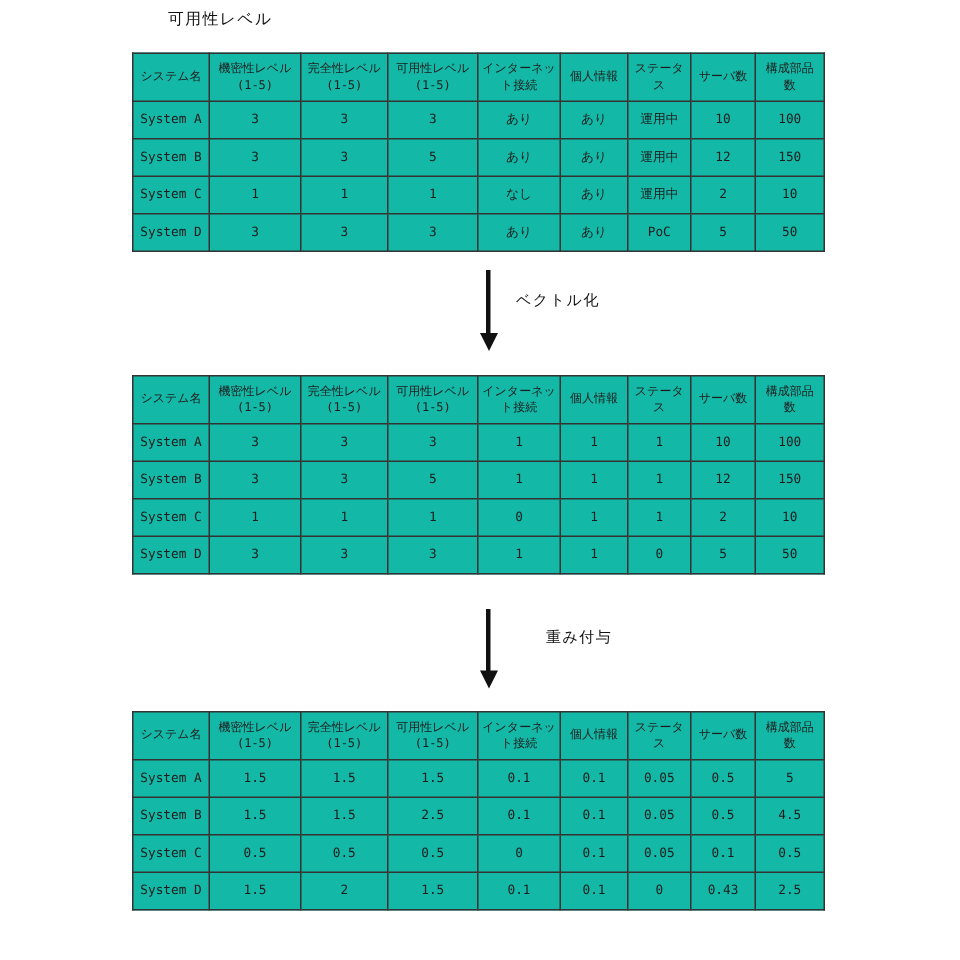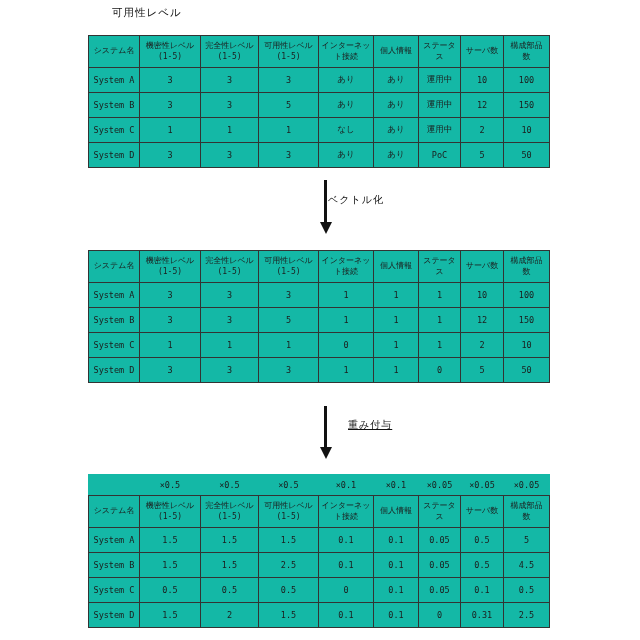"ベクトル化" .label1 { left: 328px -> 344px }
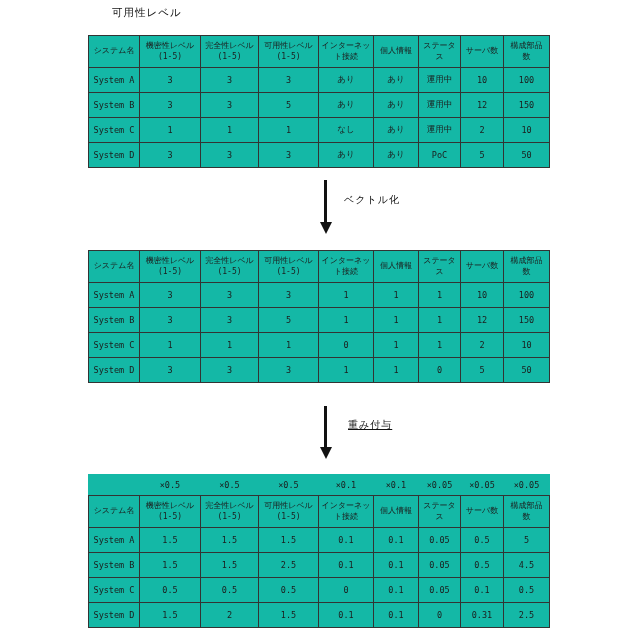"重み付与" .label2 { left: 348px -> 364px; text-decoration: underline -> none }
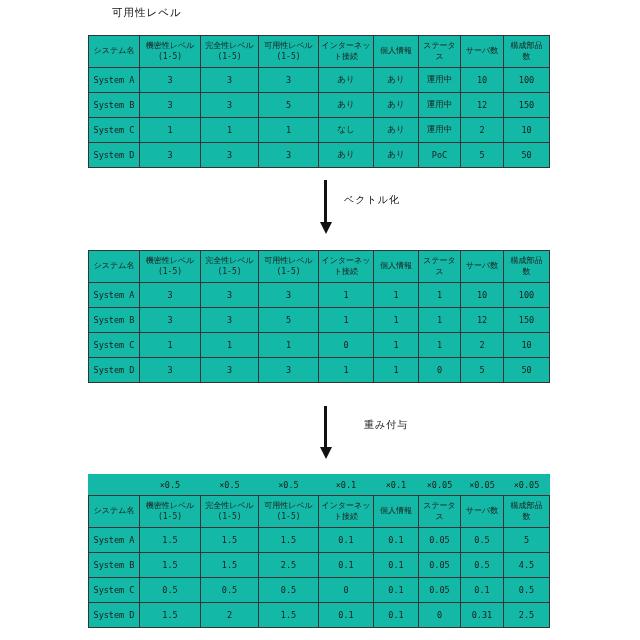"×0.5" tr.weights-row { html: <tr> <td></td> <td>×0.5</td> <td>×0.5</td> <td>×0.5</td> <td>×0.1</td> <td>×0.1</td> <td>×0.05</td> <td>×0.05</td> <td>×0.05</td> </tr> -> none }
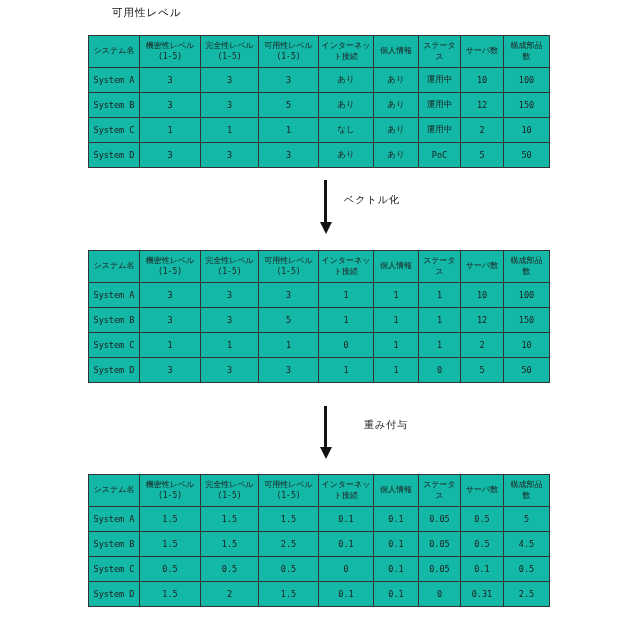"0.31" td { text: 0.31 -> 0.43 }
